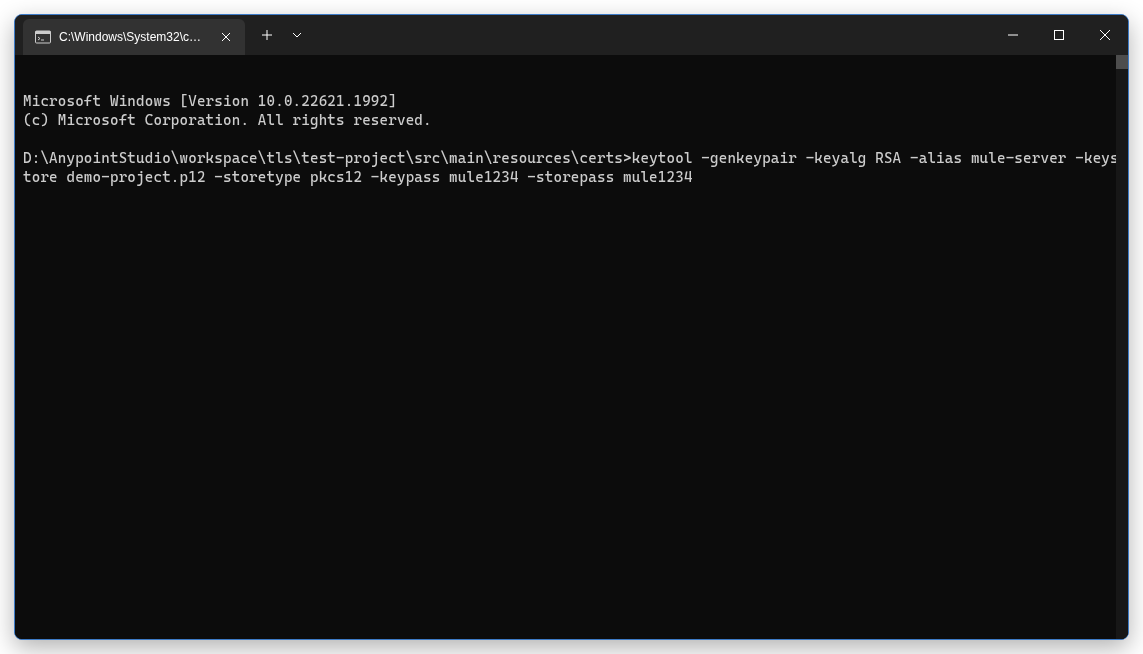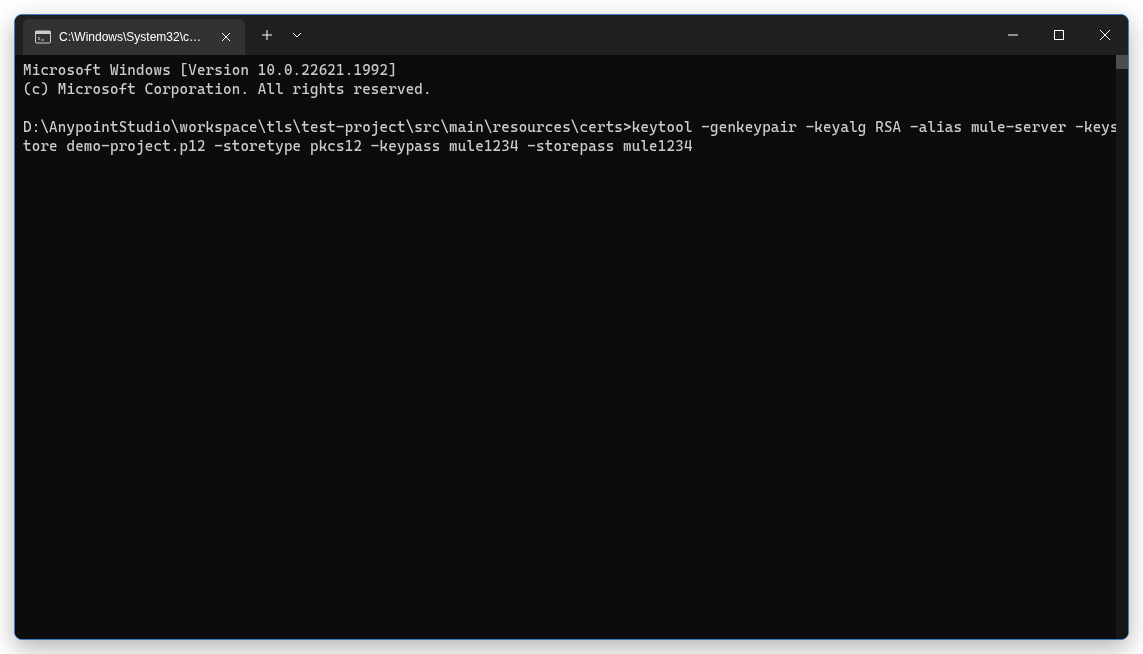"Microsoft Windows [Version" .terminal-content { margin-top: none -> 31px }
